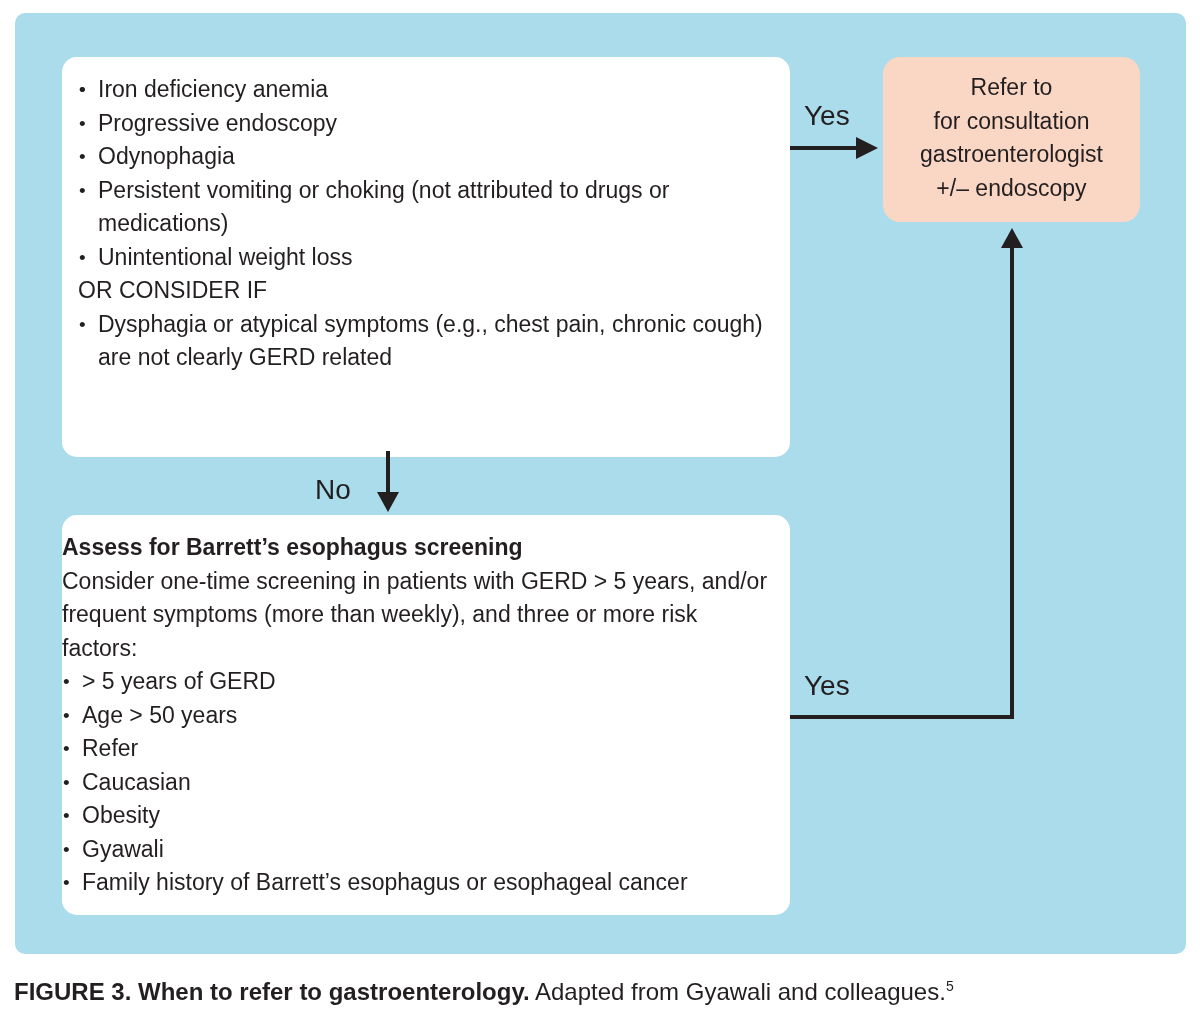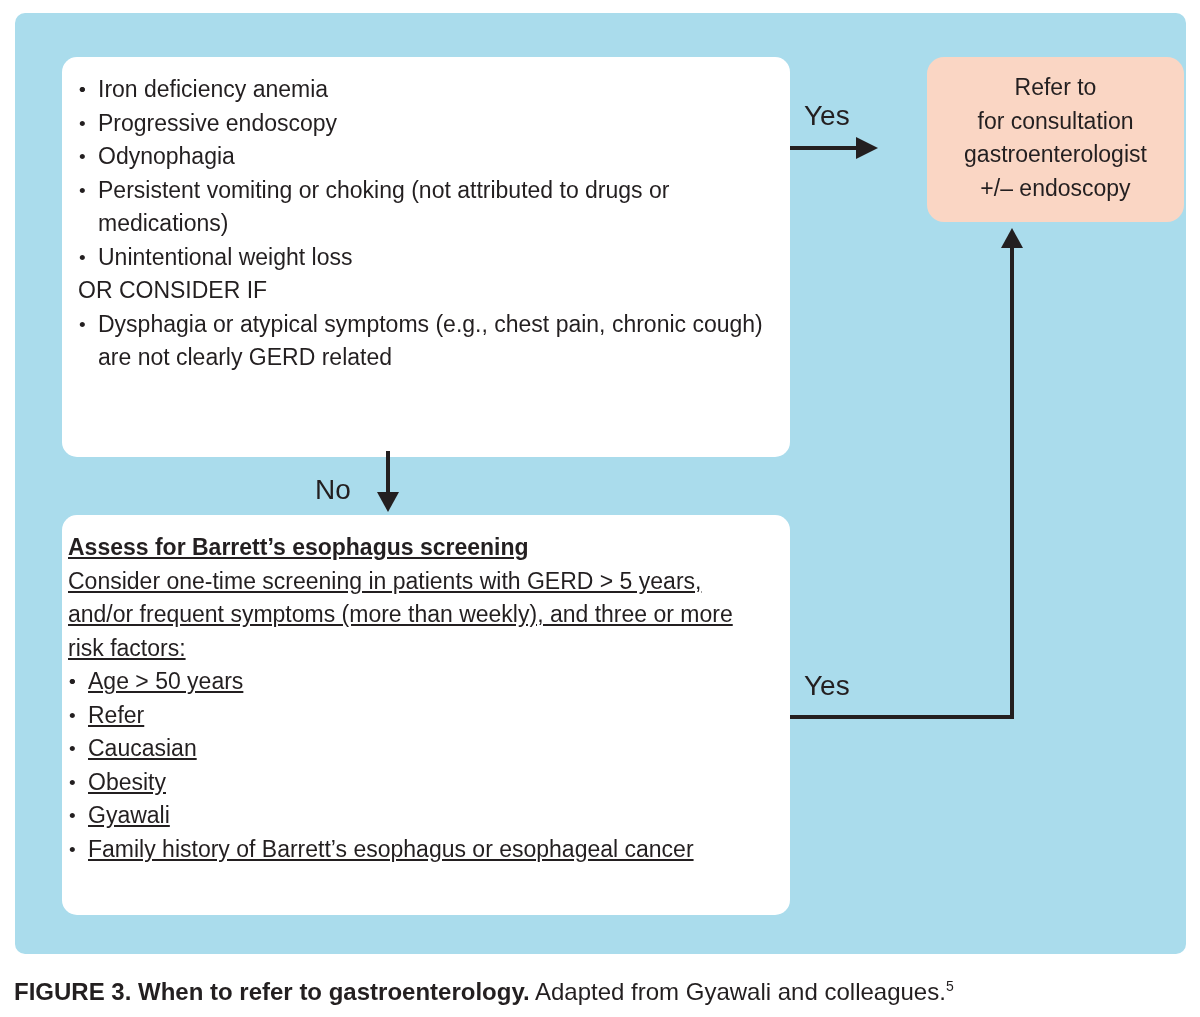"Refer to" .card-refer { margin-left: 44px -> none }
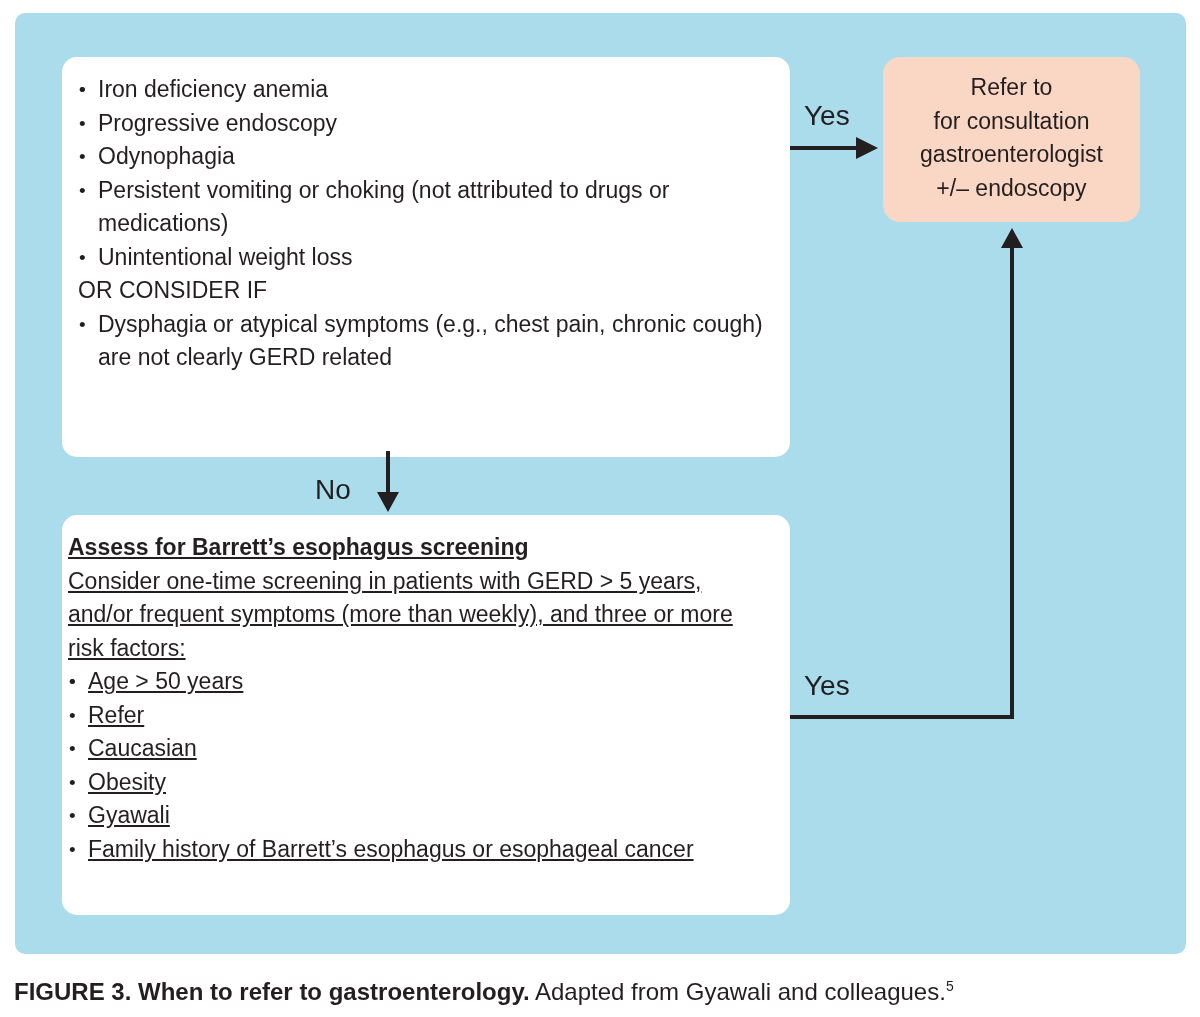"Assess for Barrett’s esophagus screening" .card-assess { padding: 16px 18px 0 6px -> 16px 18px 0 0; text-decoration: underline -> none }
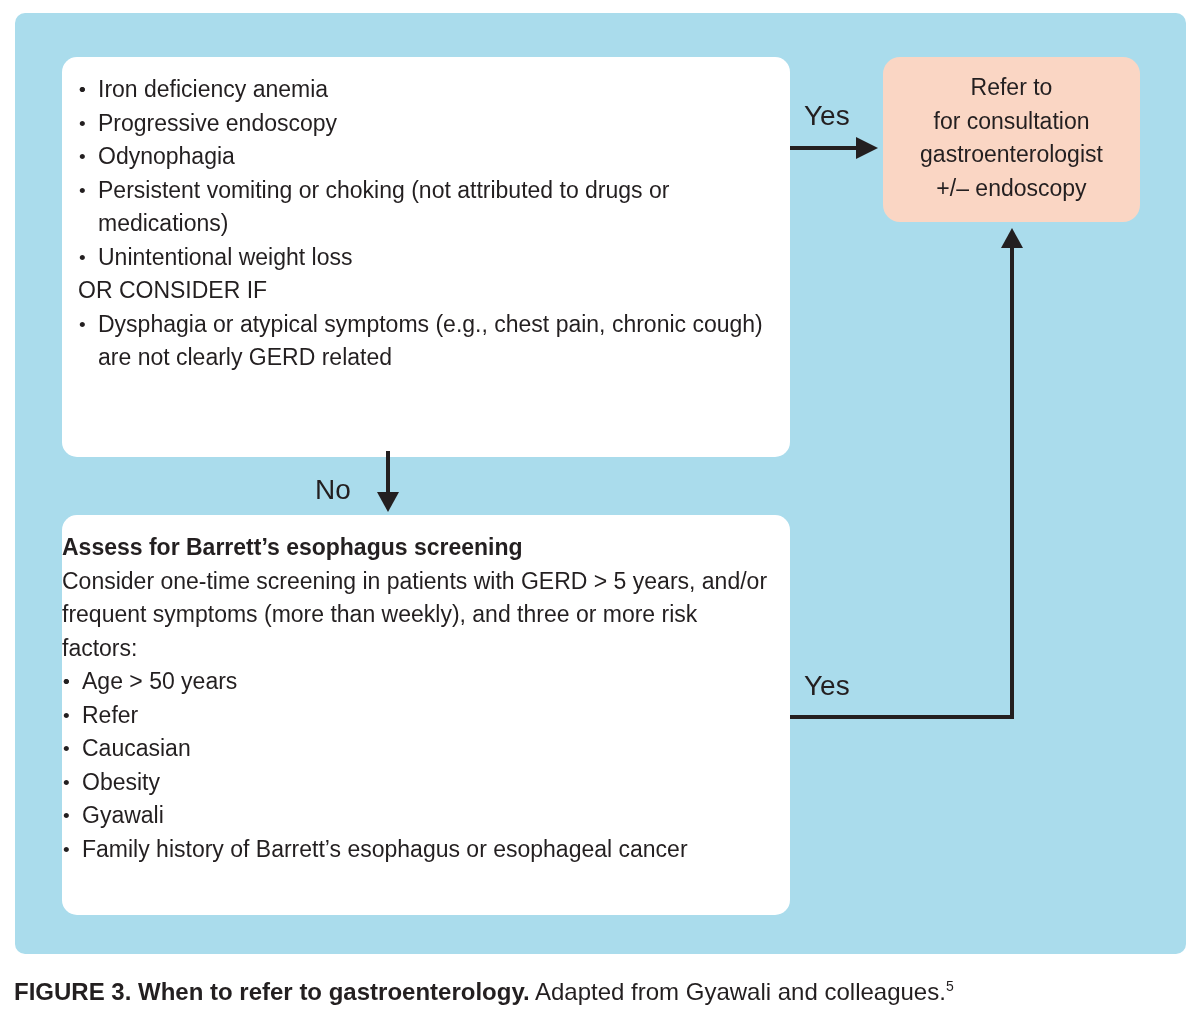"> 5 years of GERD" span { html: none -> <span>&gt; 5 years of GERD</span> }
